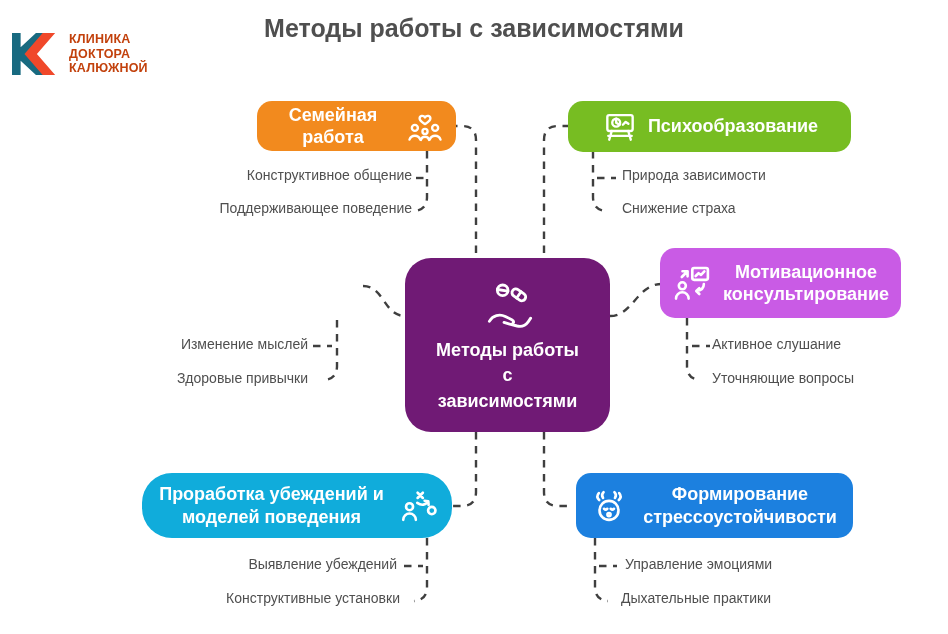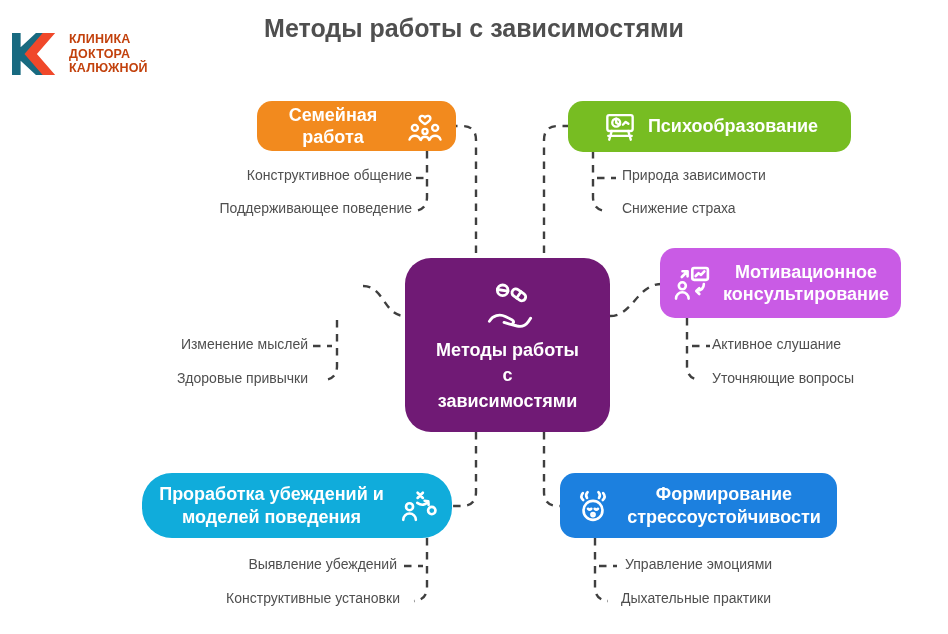"Формирование стрессоустойчивости" .b-str { left: 560px -> 576px }
